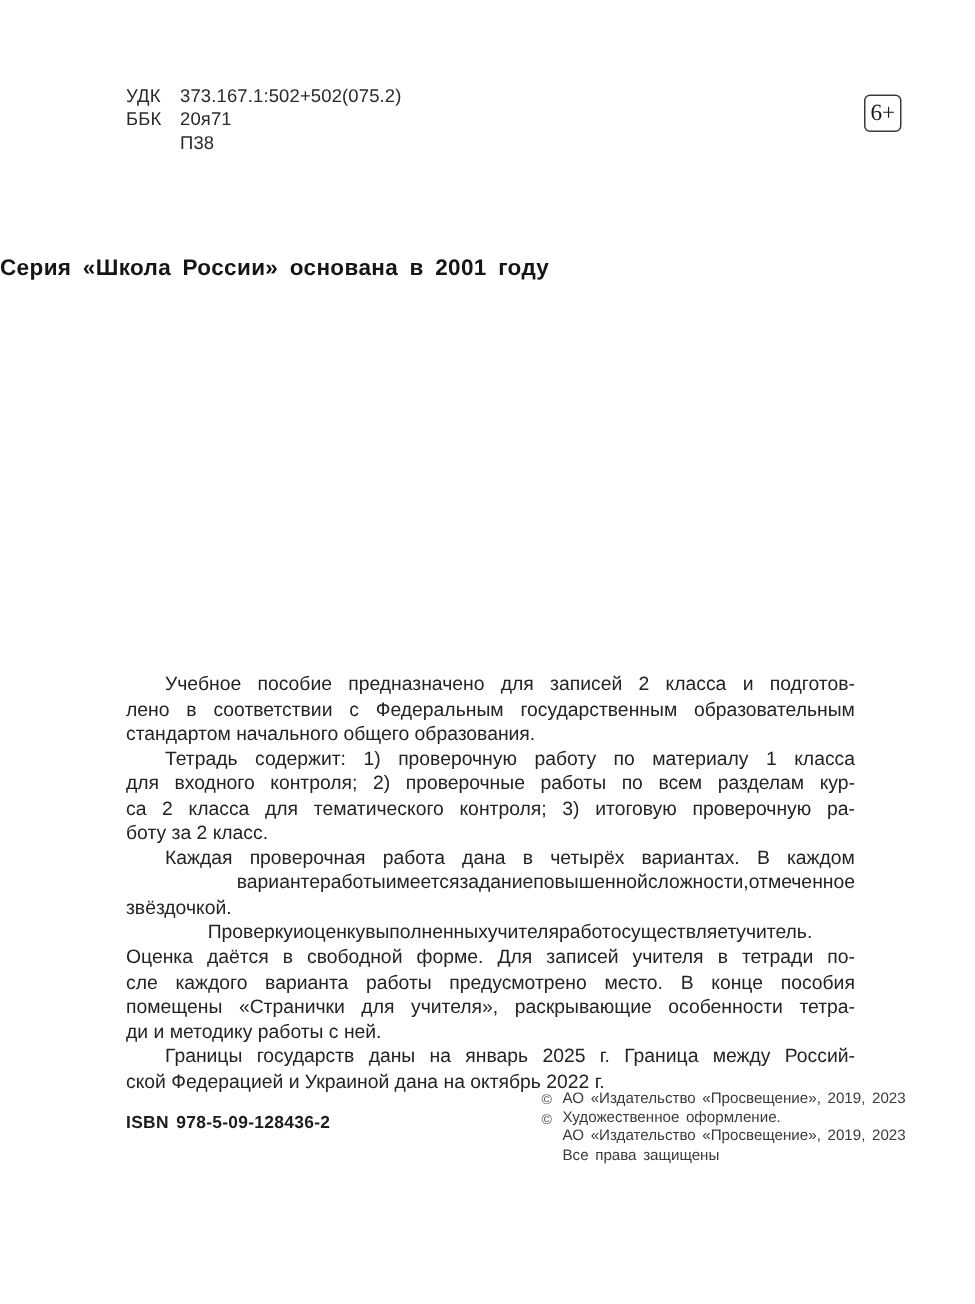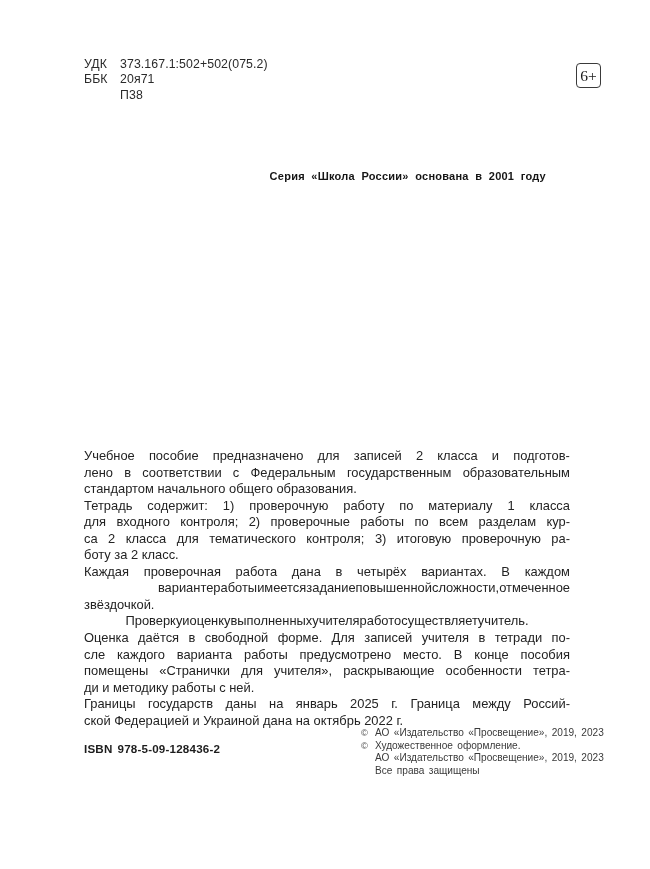"Серия «Школа России» основана в" .series-line { font-size: 11px -> 15px; text-align: right -> left }
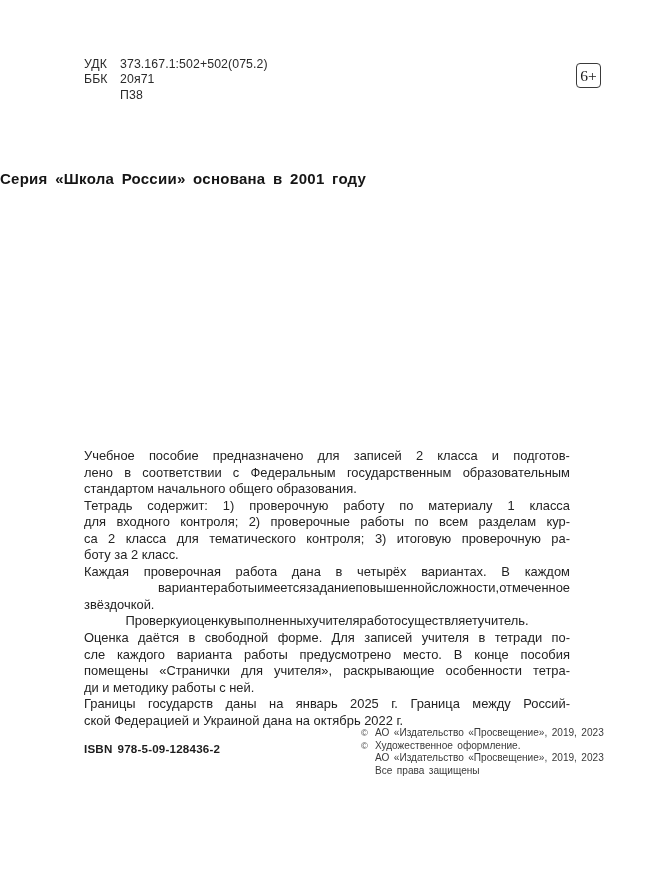"Учебное" .line { flex-direction: column -> none }
